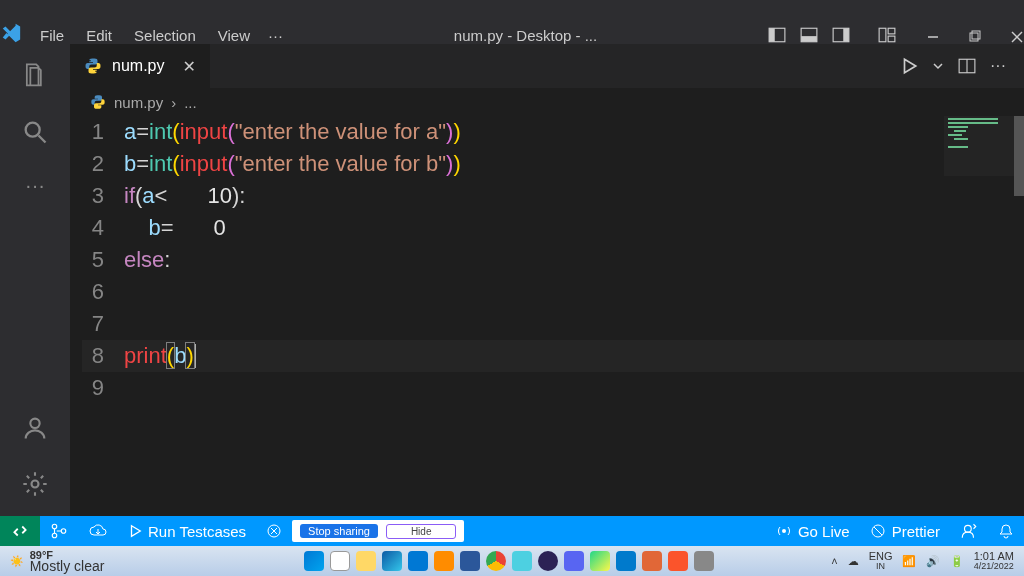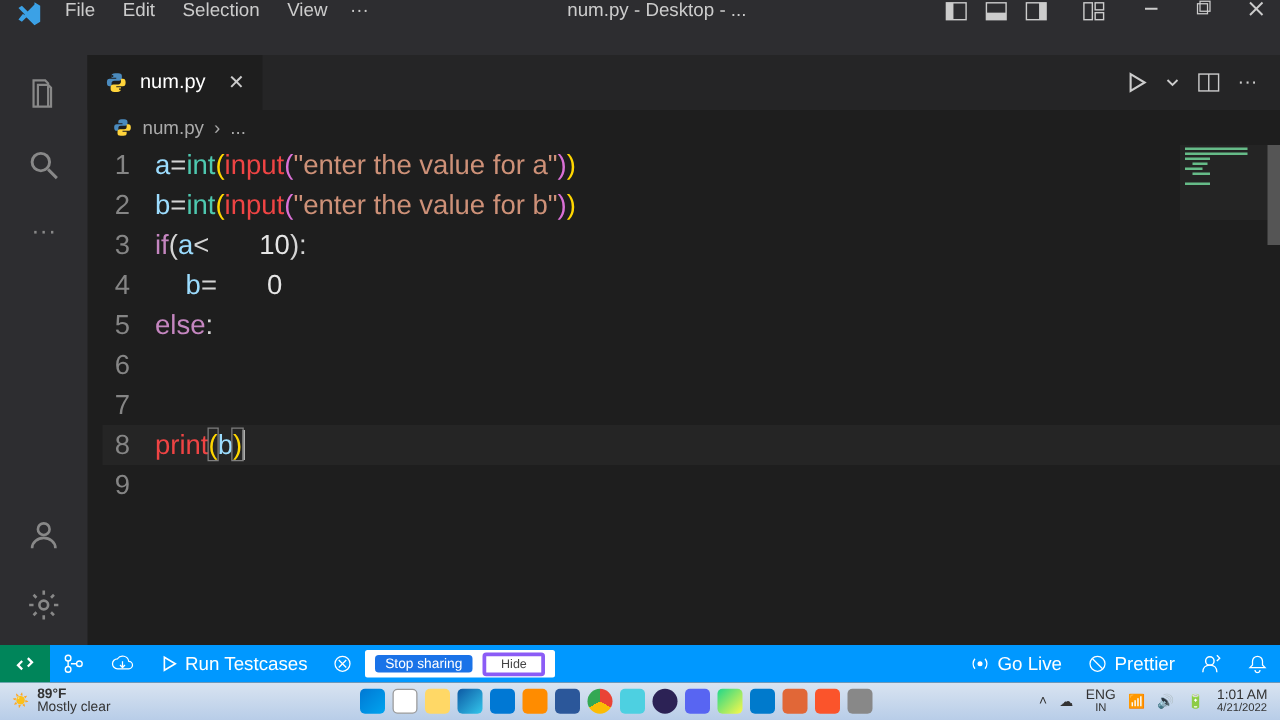"File" .title-bar { align-items: flex-start -> flex-end; padding: 0 12px -> 0 0 }
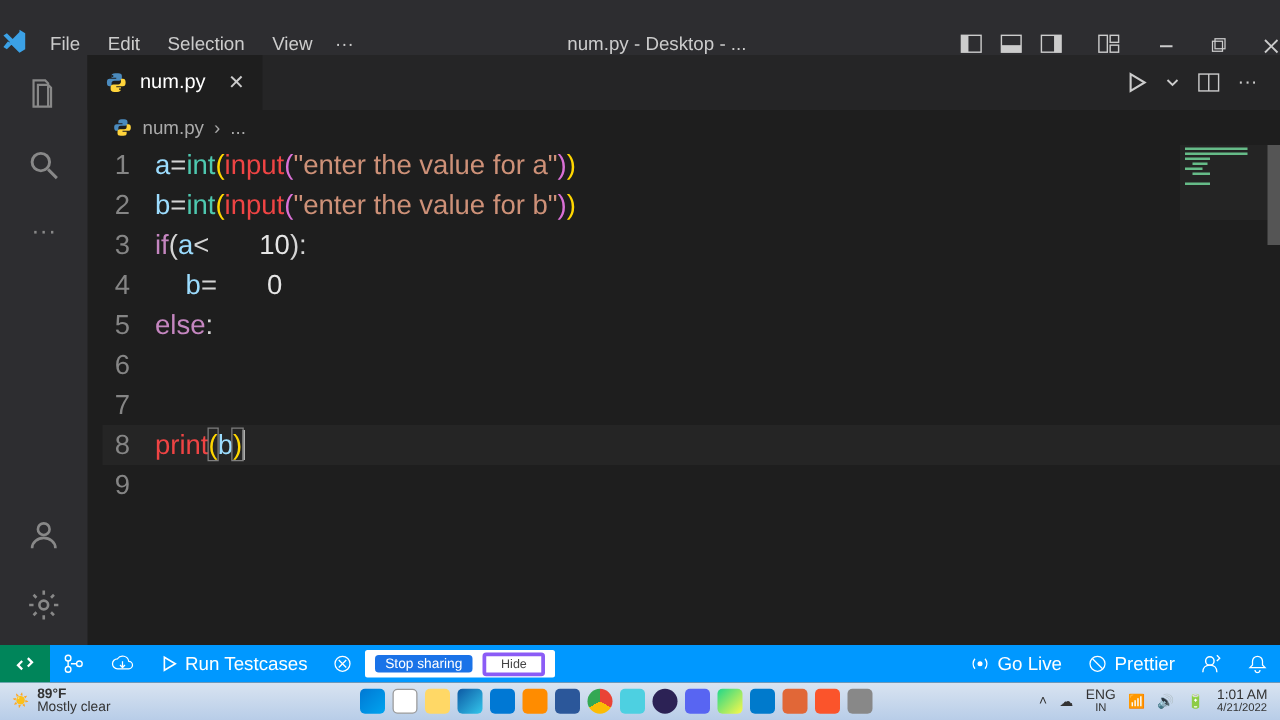"Hide" .status-bar .share-box .hide { border: 3px solid #8b5cf6 -> 1px solid #8b5cf6; padding: 1px 12px -> 1px 24px }
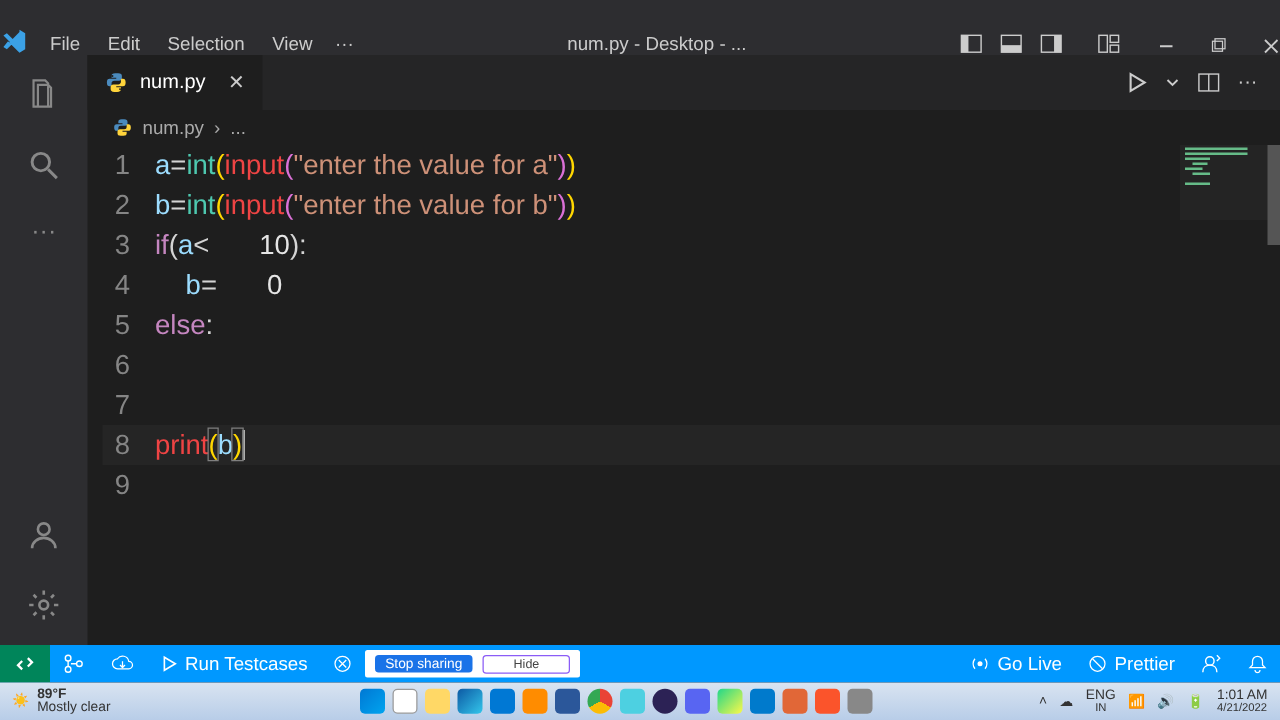"Mostly clear" div { font-size: 11px -> 14px }
